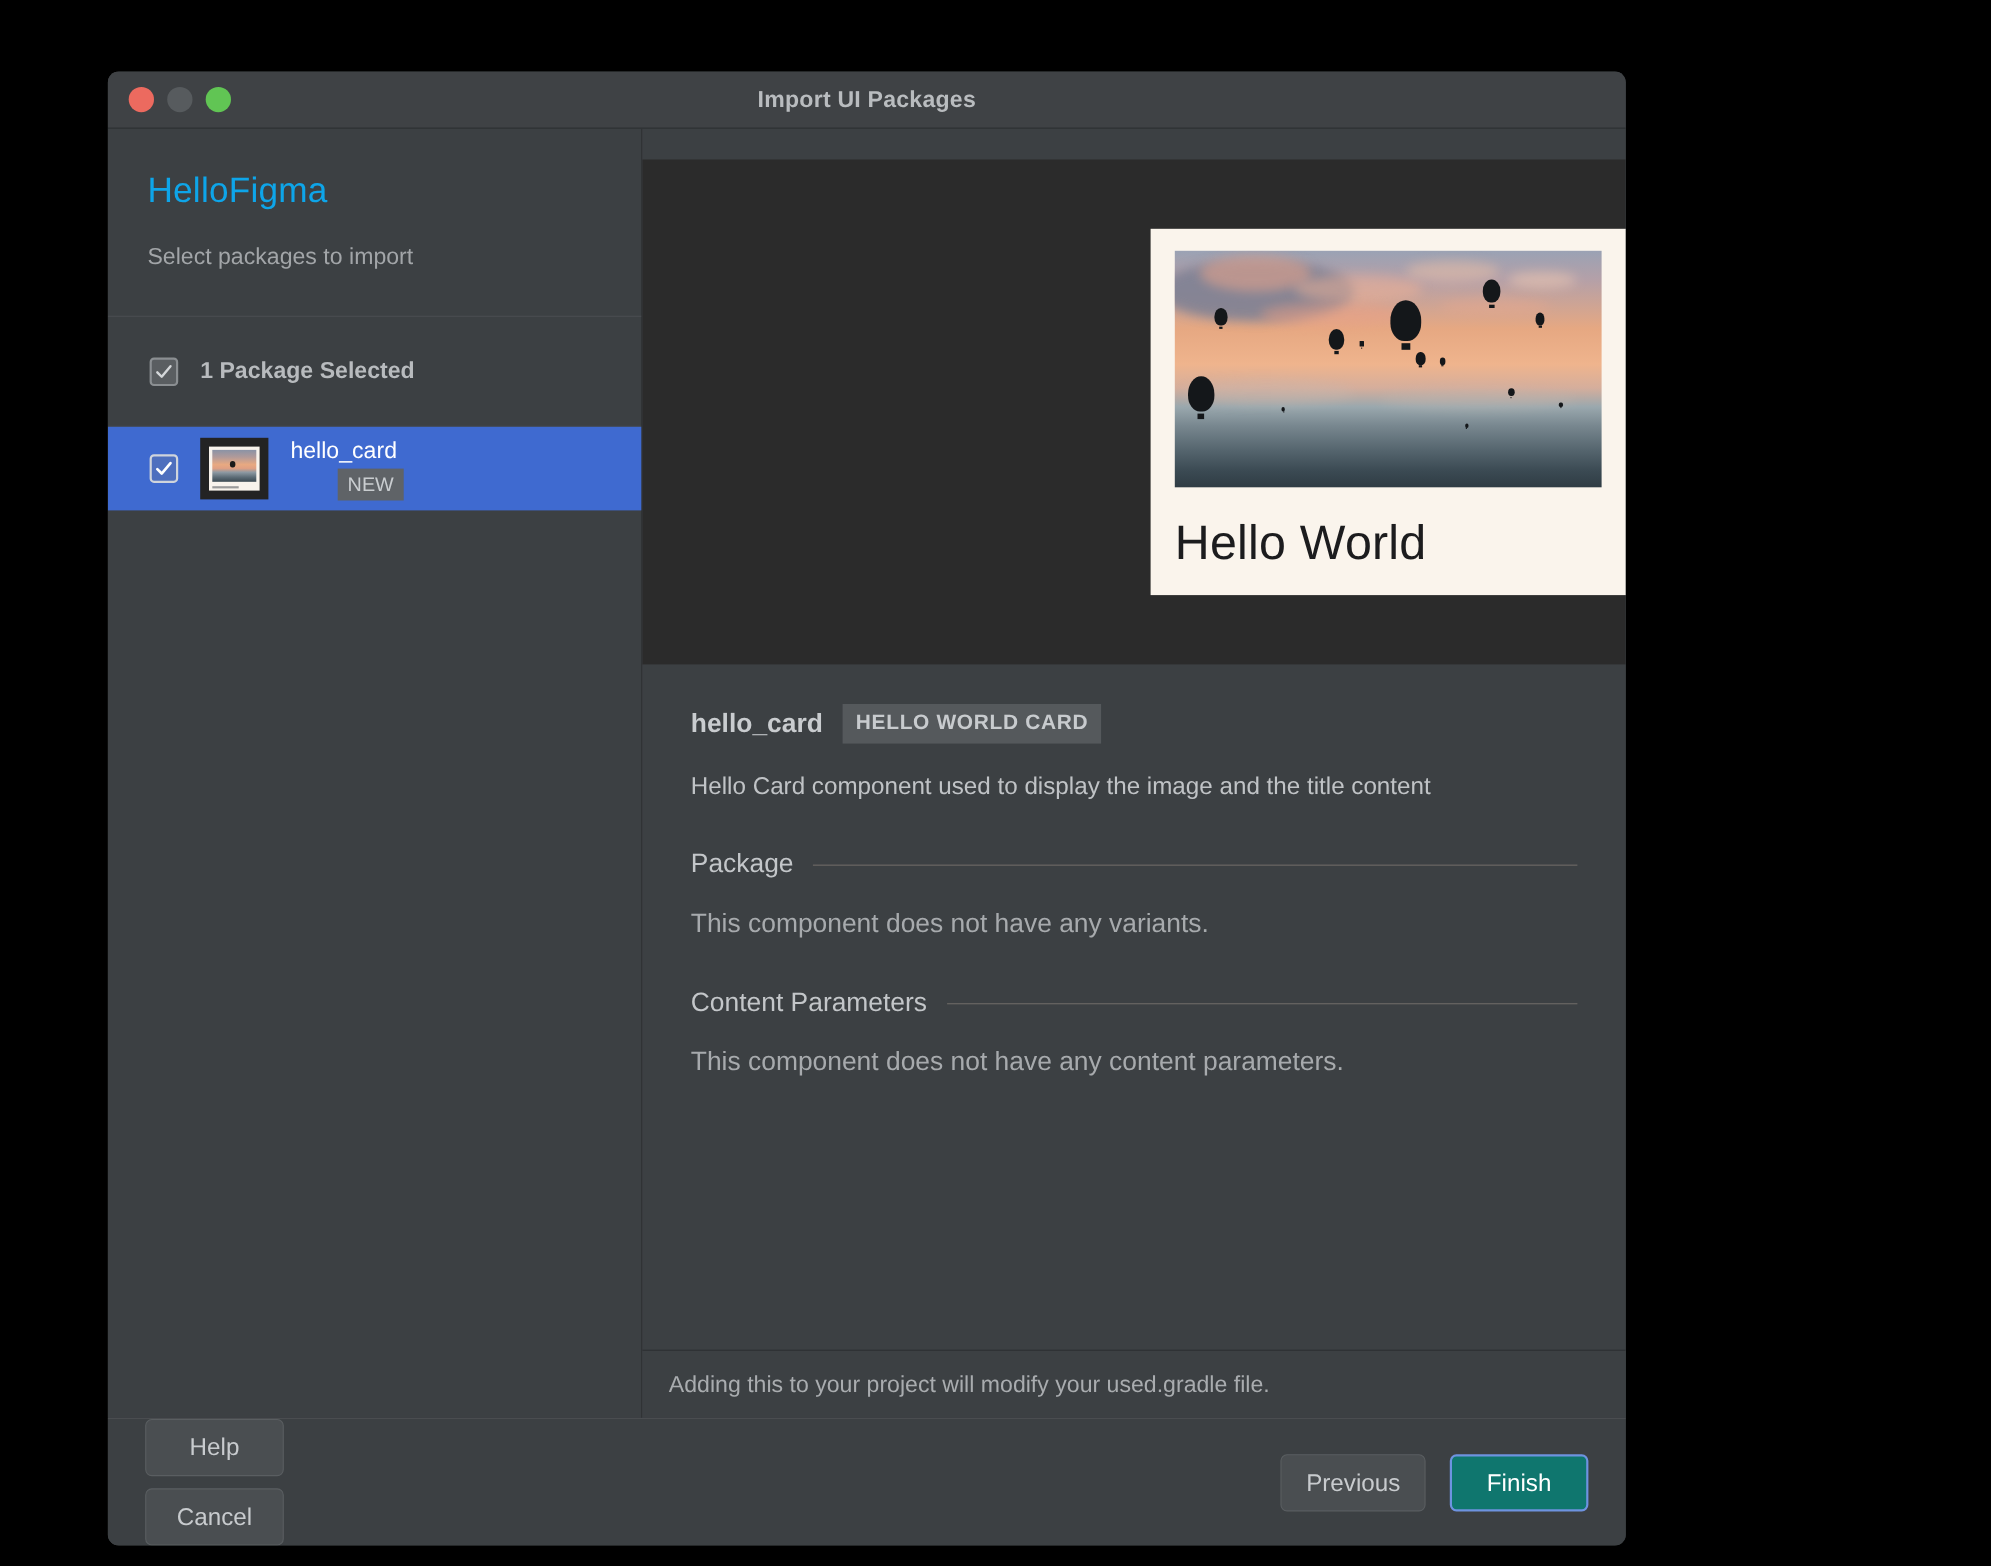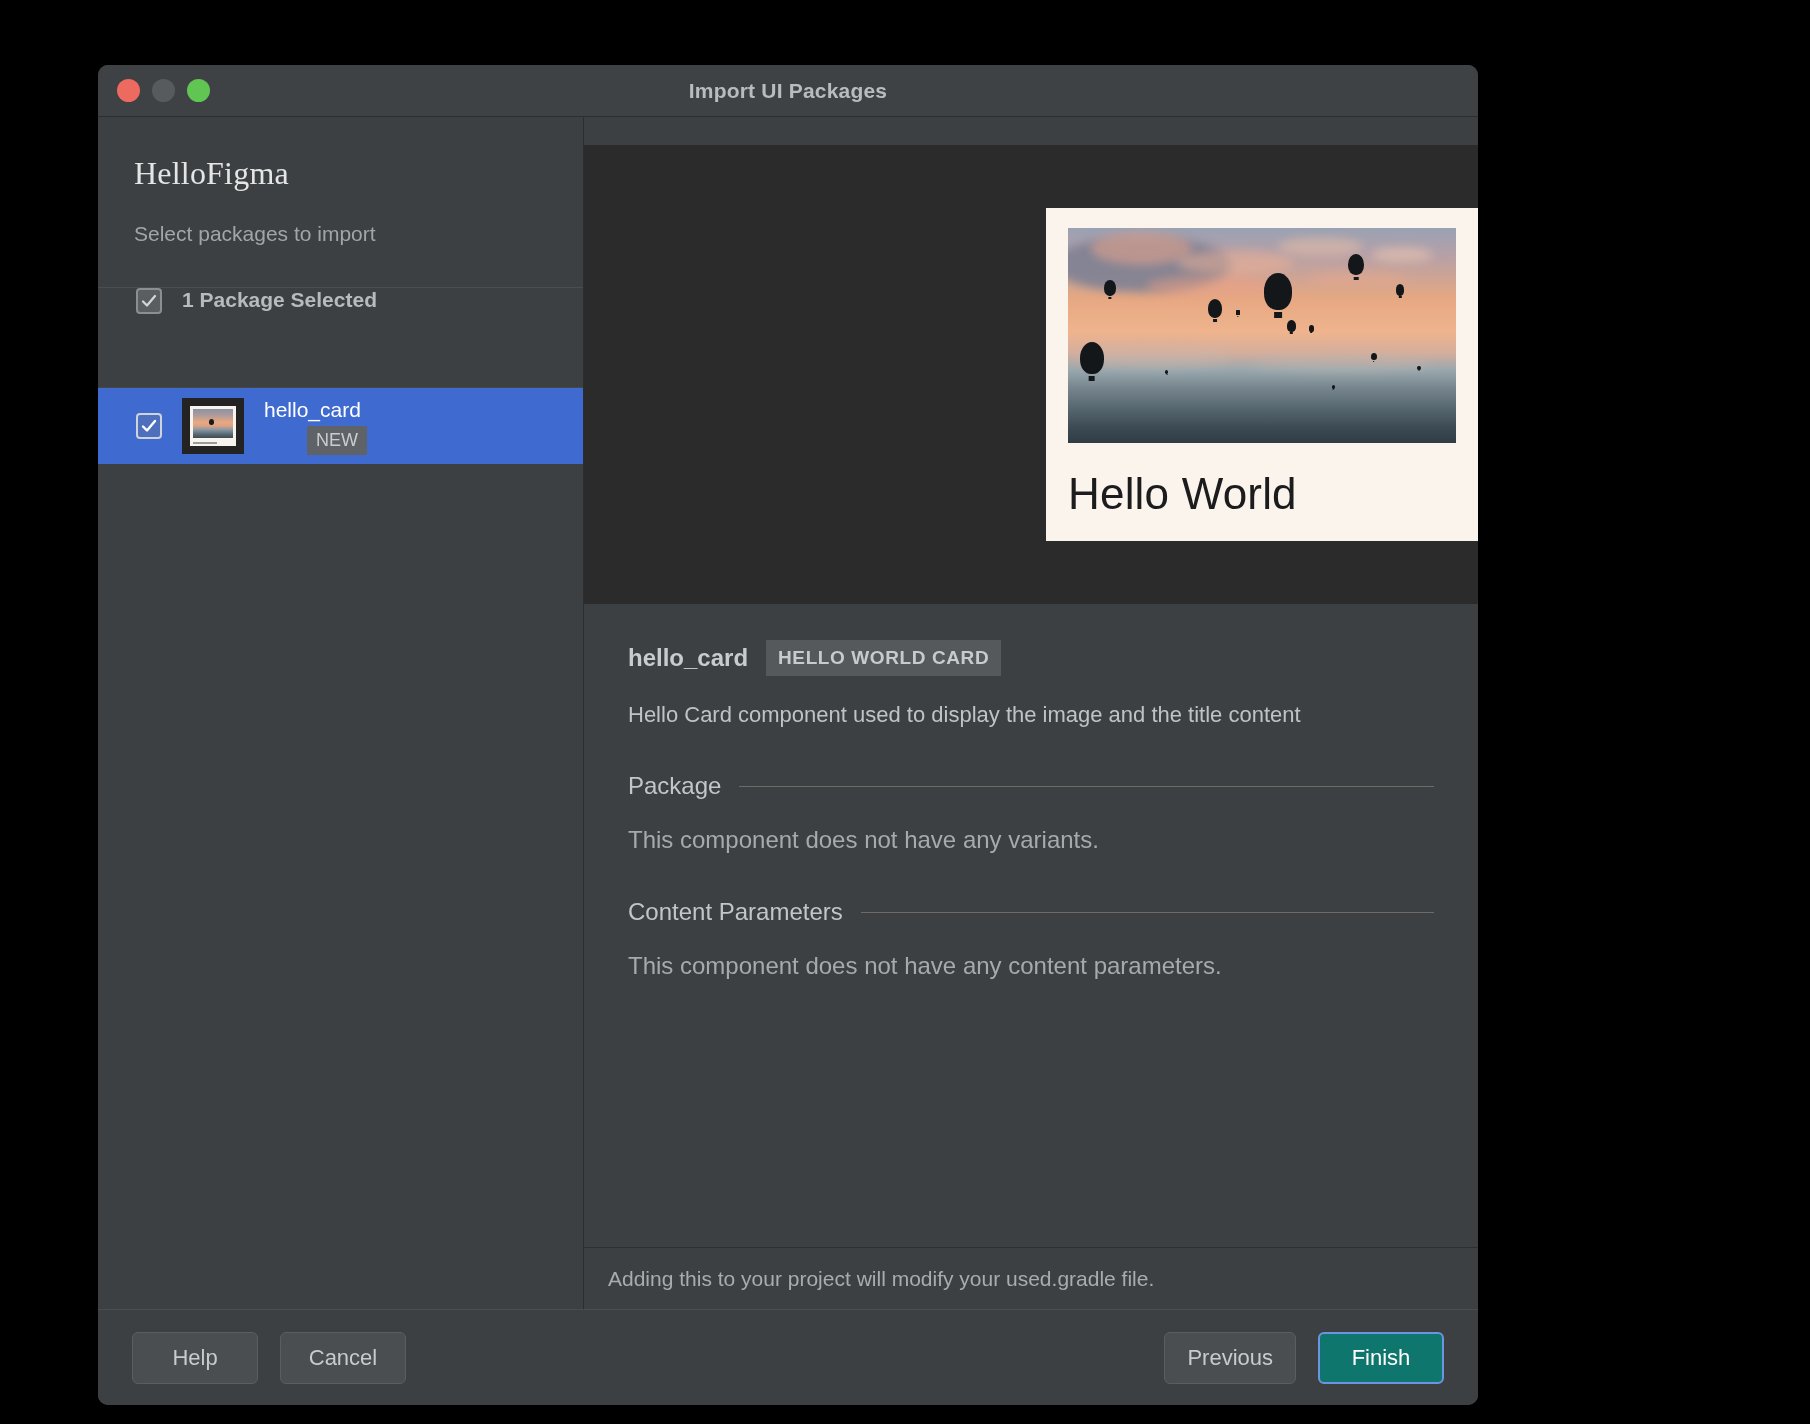"HelloFigma" .project-name { color: #e5e5e5 -> #0ea5e9; font-family: Liberation Serif, serif -> none }
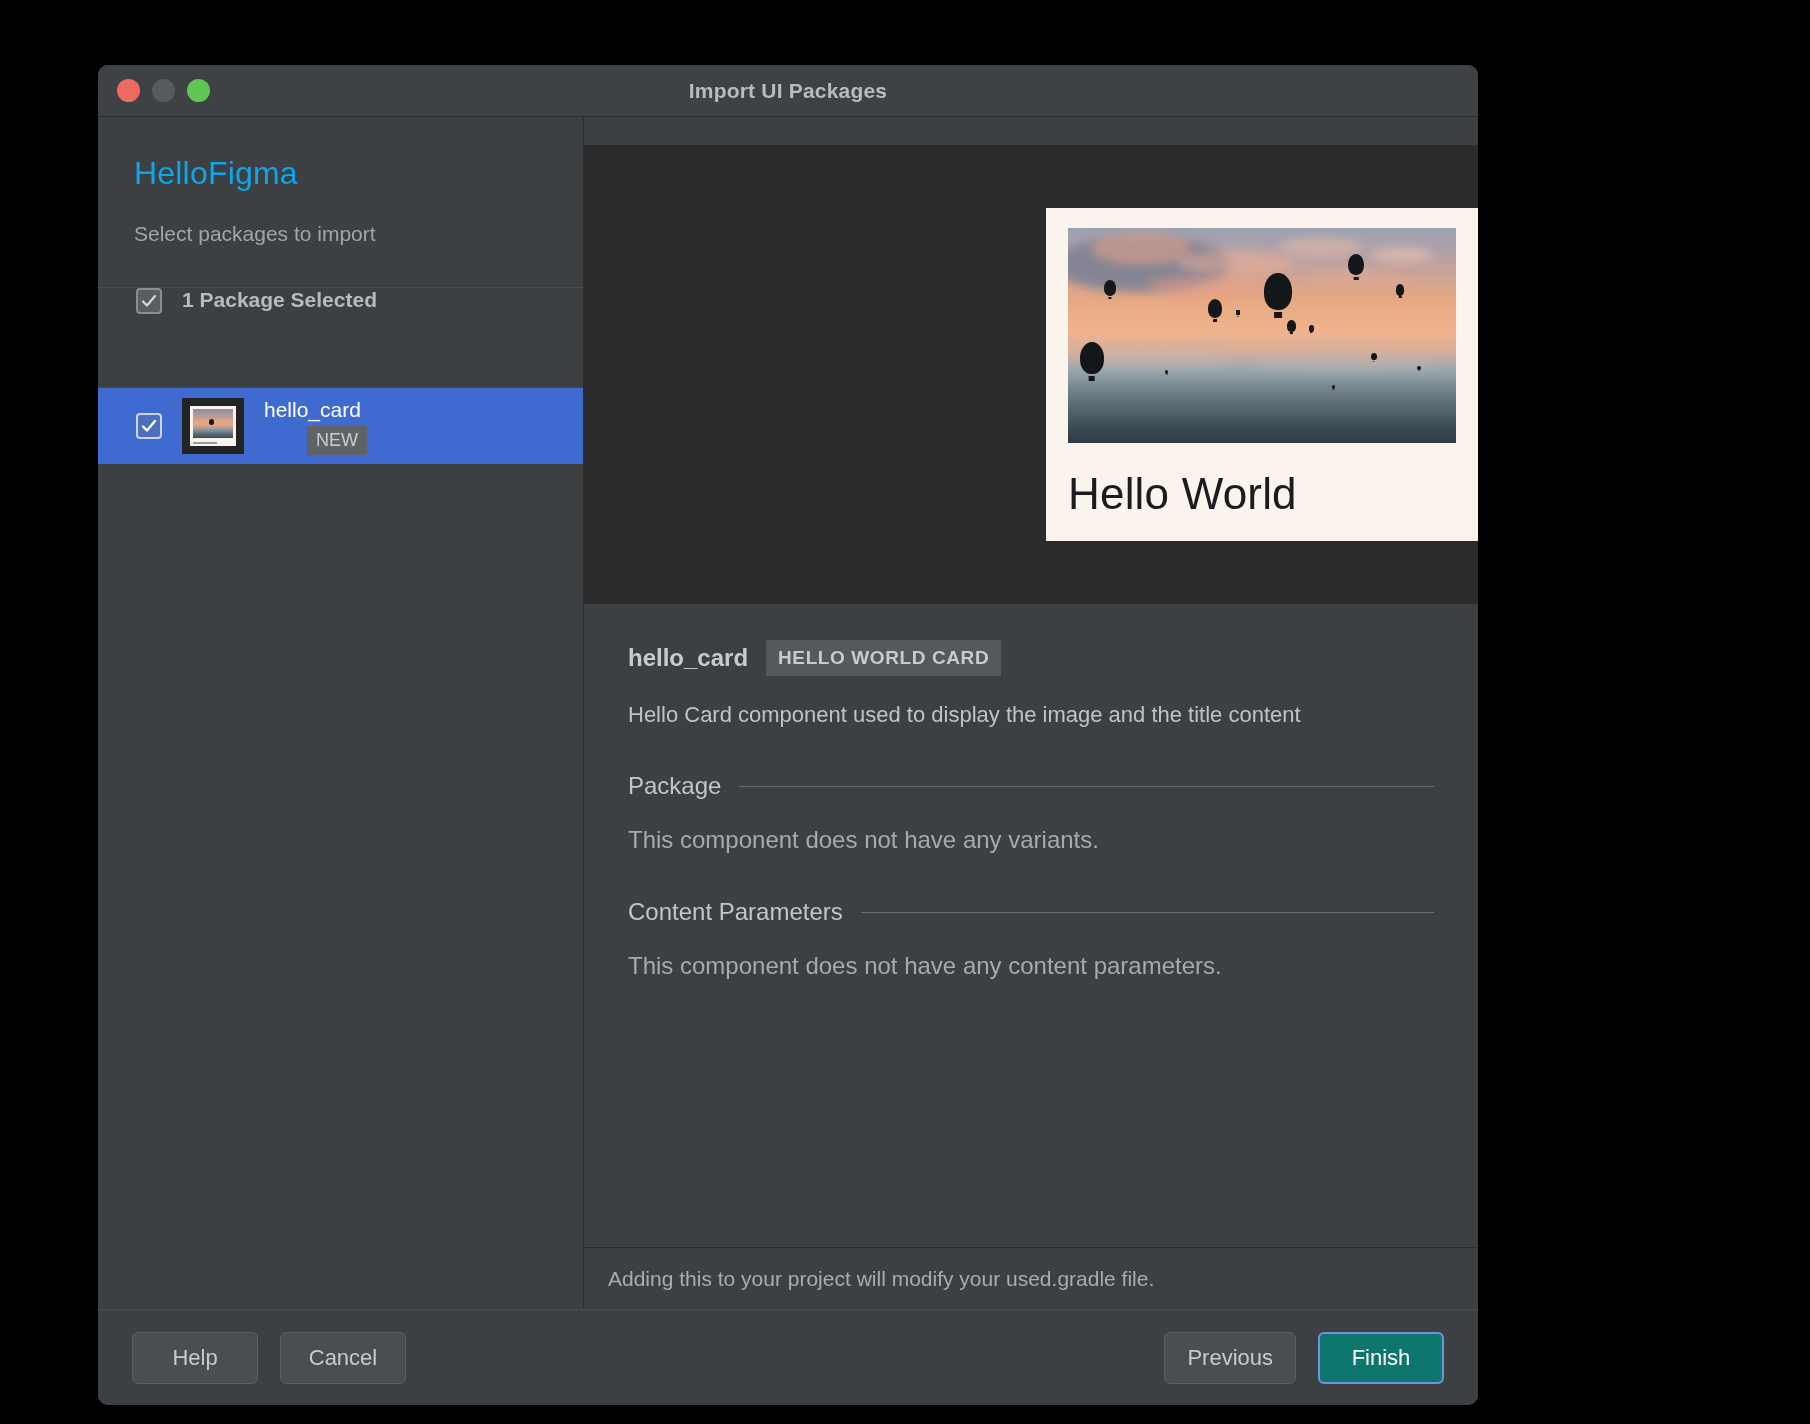"1 Package Selected" .select-all-row { align-items: none -> center }
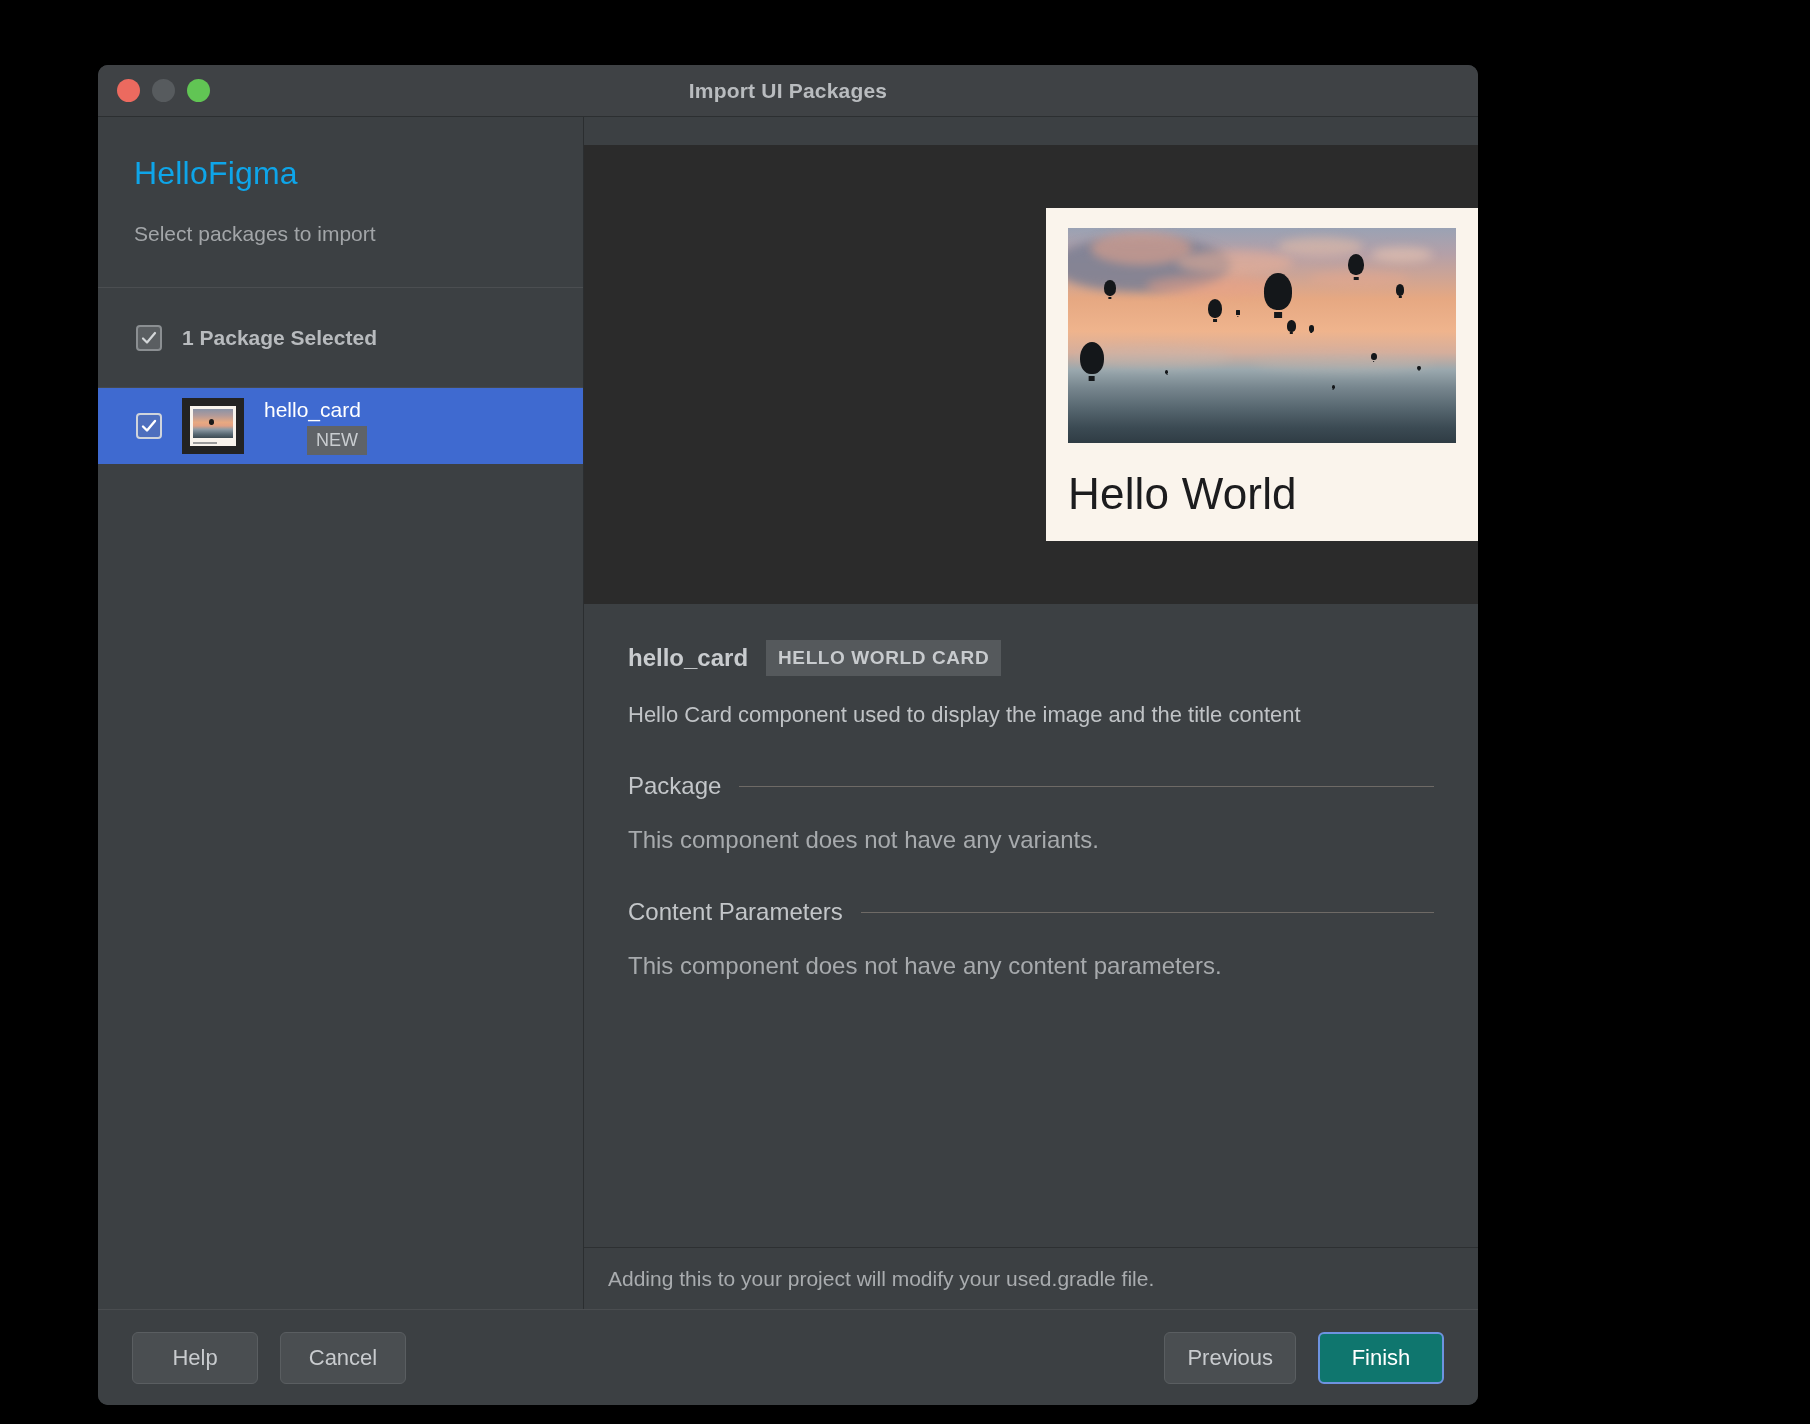"Help" .footer-left { flex-direction: none -> column; gap: 22px -> 11px }
